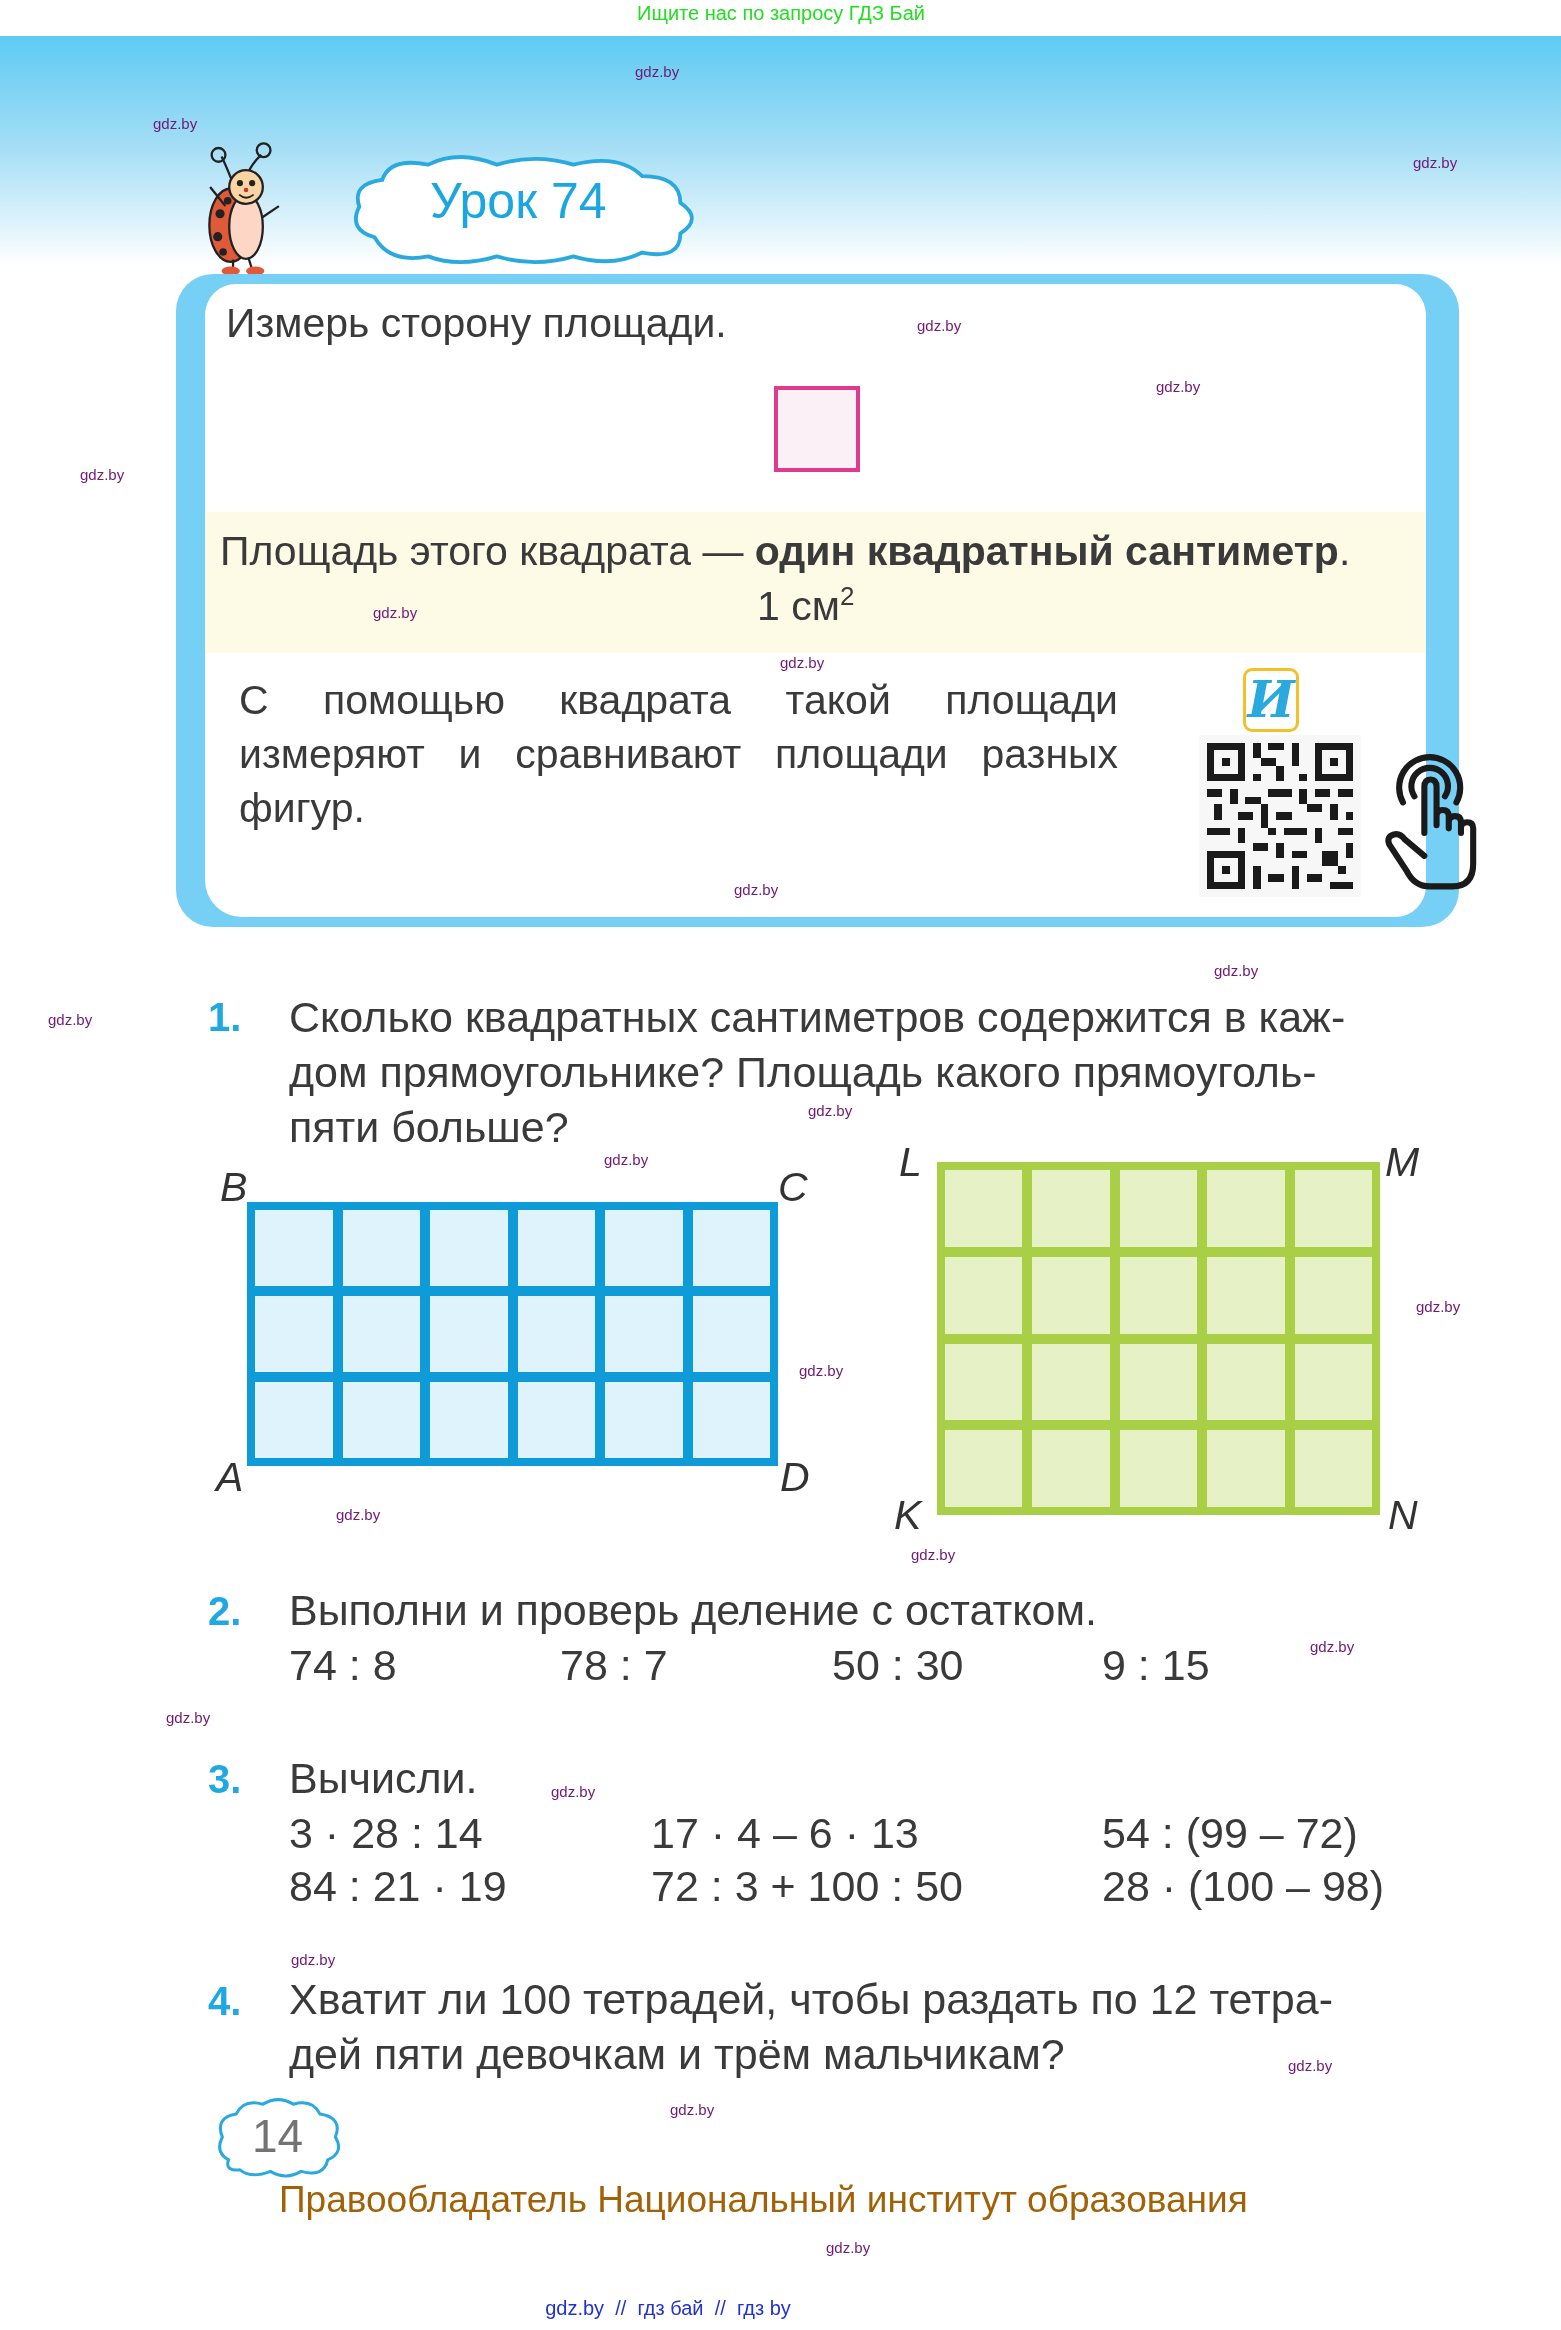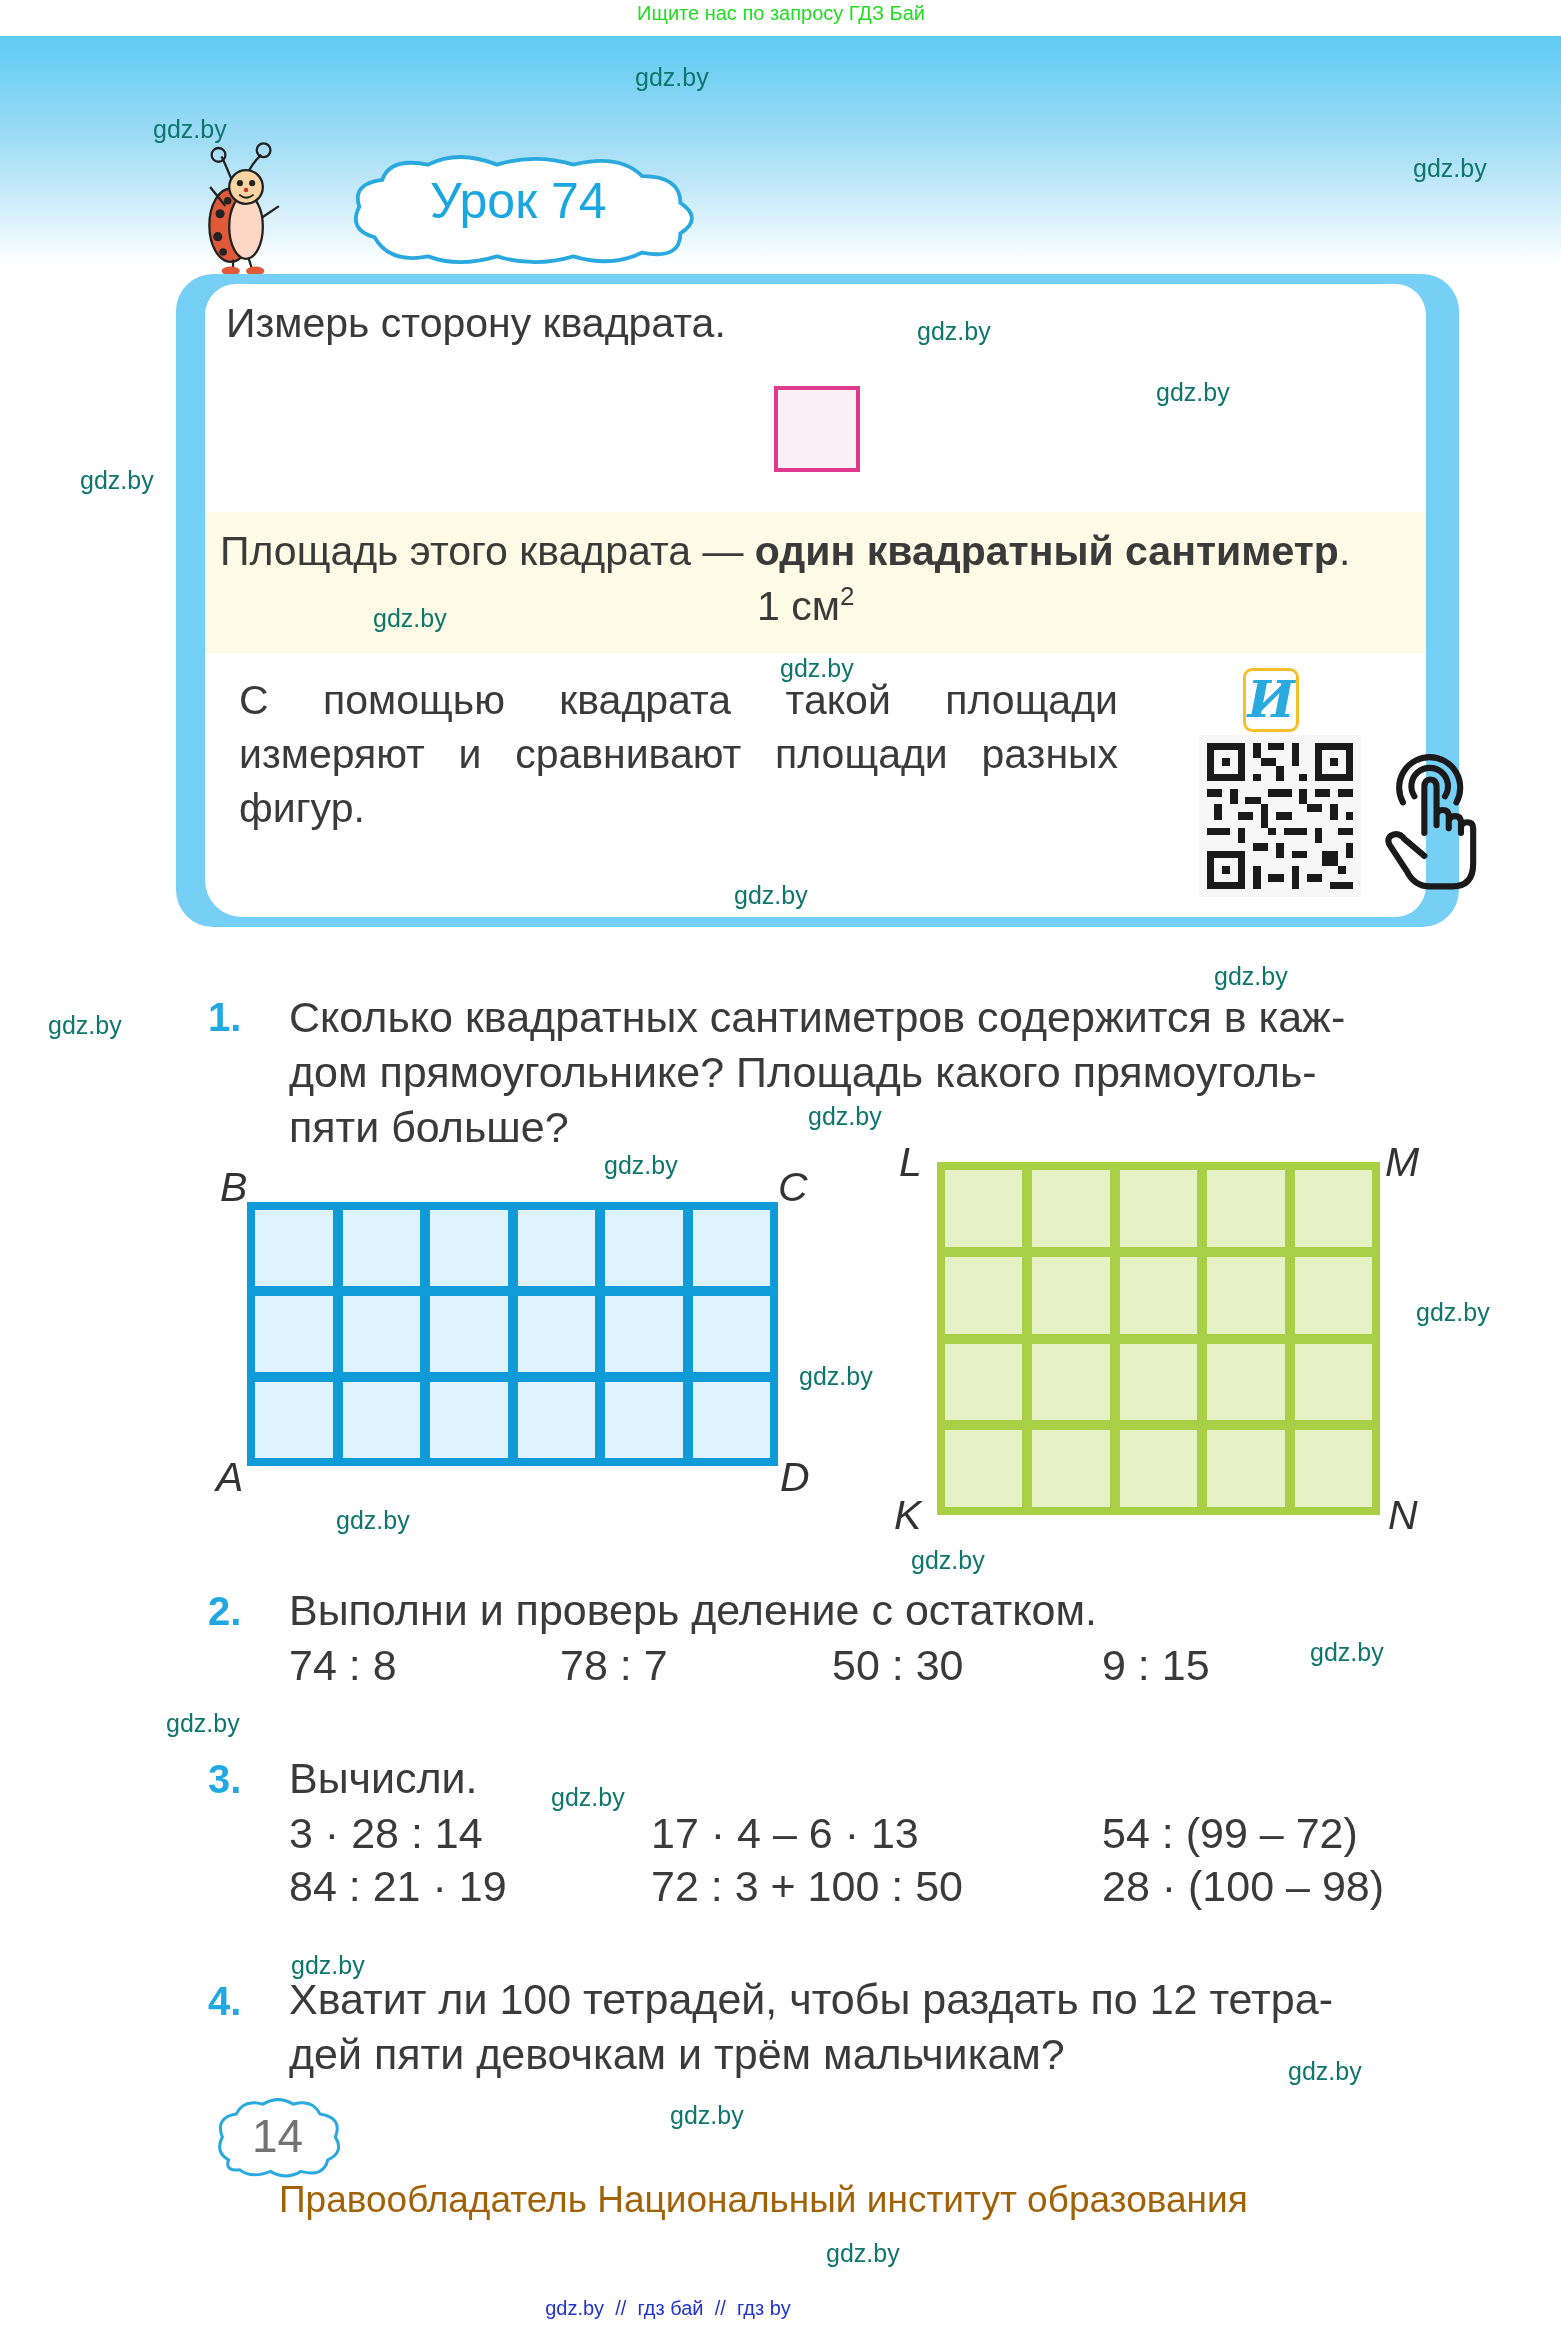"gdz.by" .wm { color: #0f766e -> #701a75; font-size: 25px -> 15px }
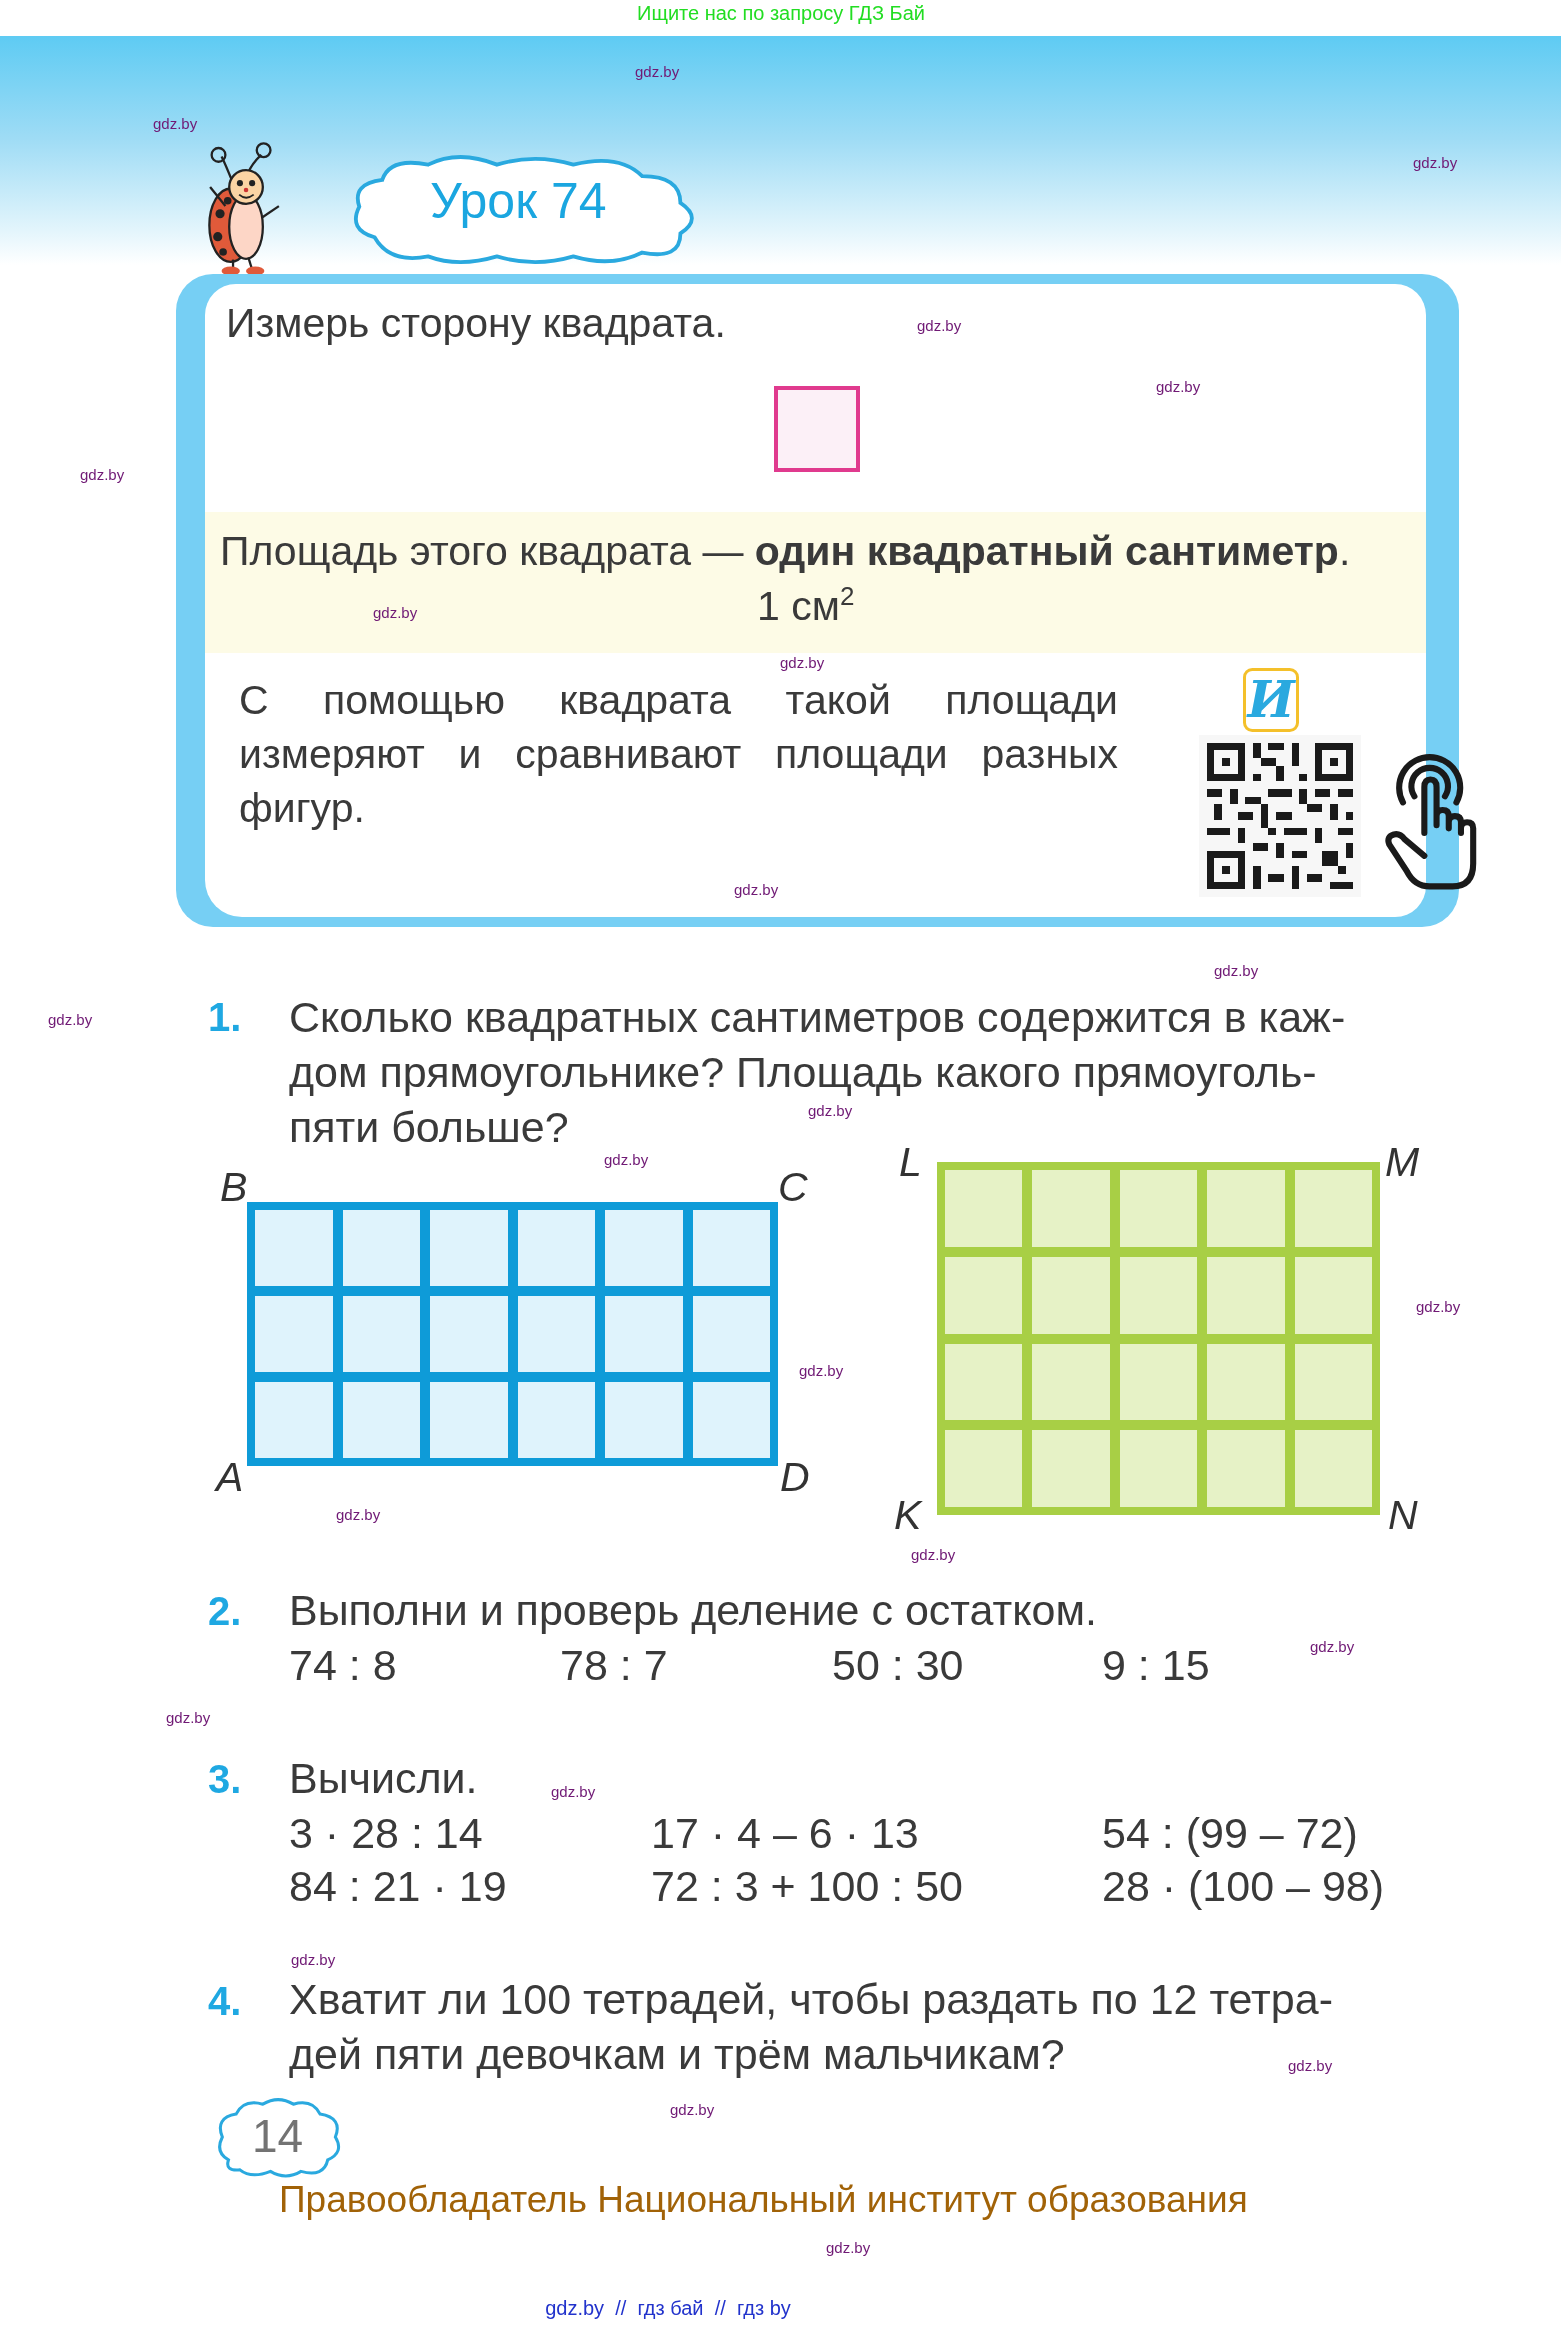"Измерь сторону квадрата." div.abs { text: квадрата -> площади }
